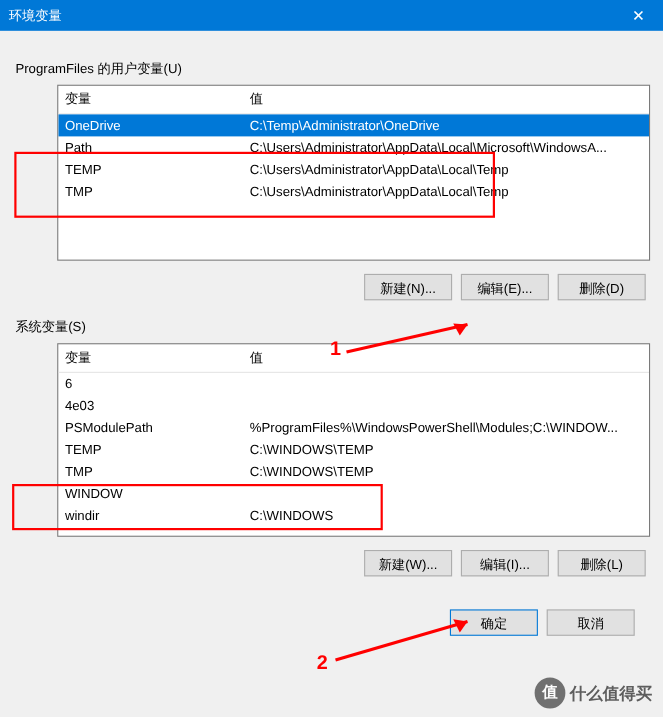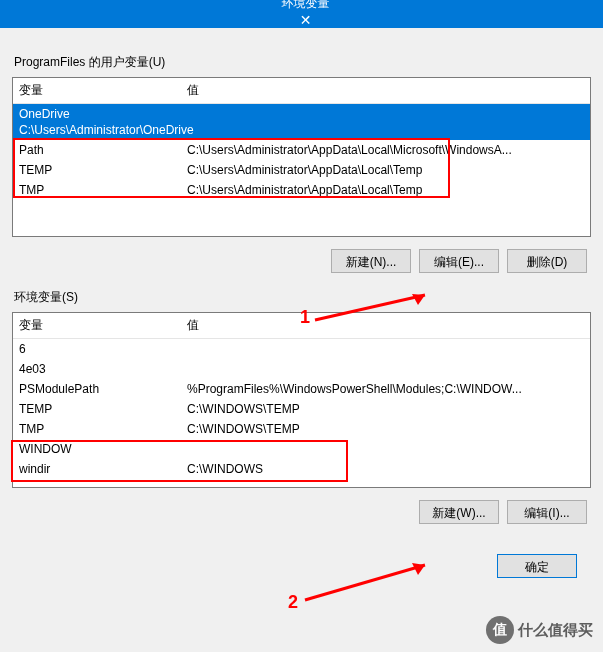"环境变量" .titlebar { flex-direction: column -> none; justify-content: flex-end -> space-between }
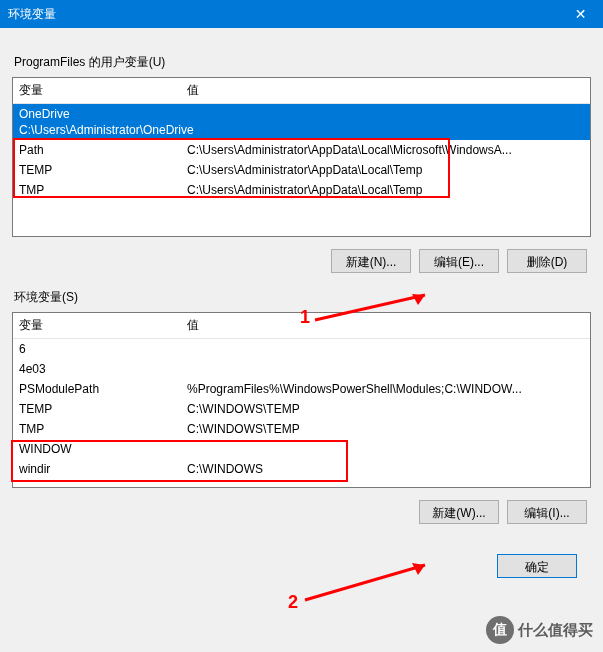"变量" .listbox { margin-left: none -> 40px }
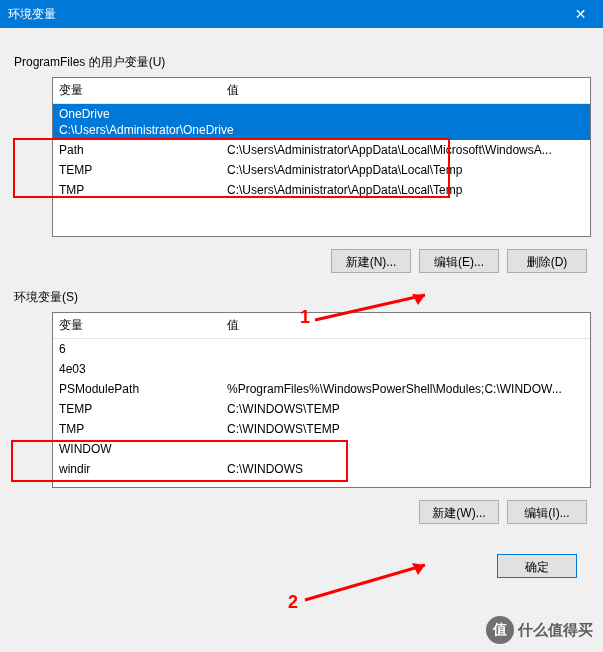"OneDrive" .list-row.selected { flex-direction: column -> none }
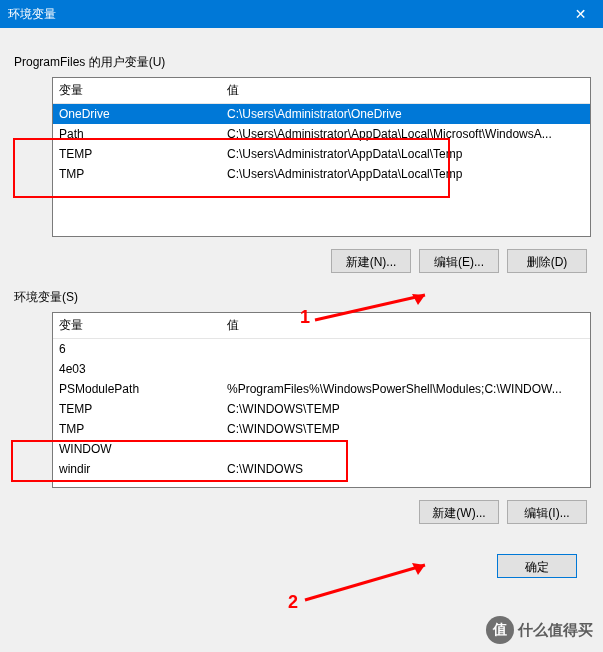"C:\Users\Administrator\OneDrive" div.col-value { text: Users -> Temp }
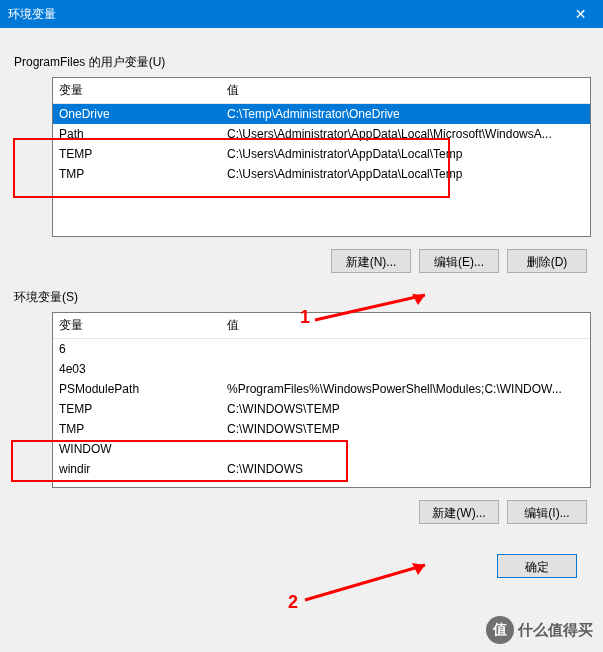"环境变量(S)" div.section-label { text: 环境 -> 系统 }
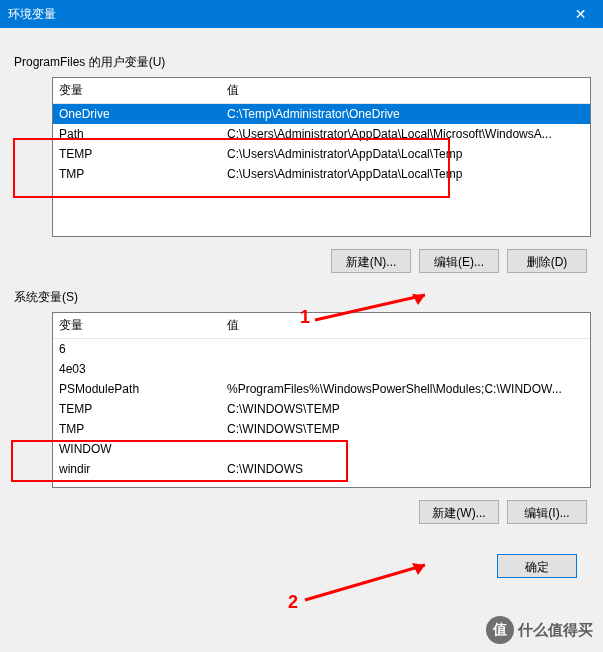"删除(L)" button.win-btn { html: none -> <button>删除(L)</button> }
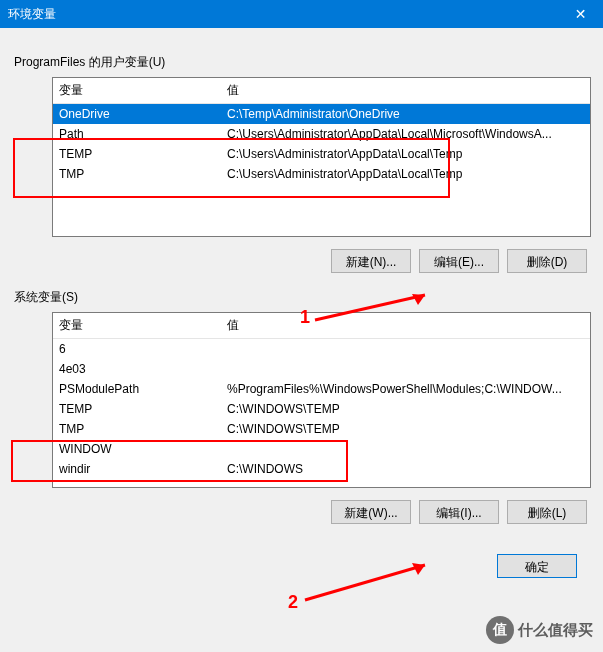"取消" button.win-btn { html: none -> <button>取消</button> }
